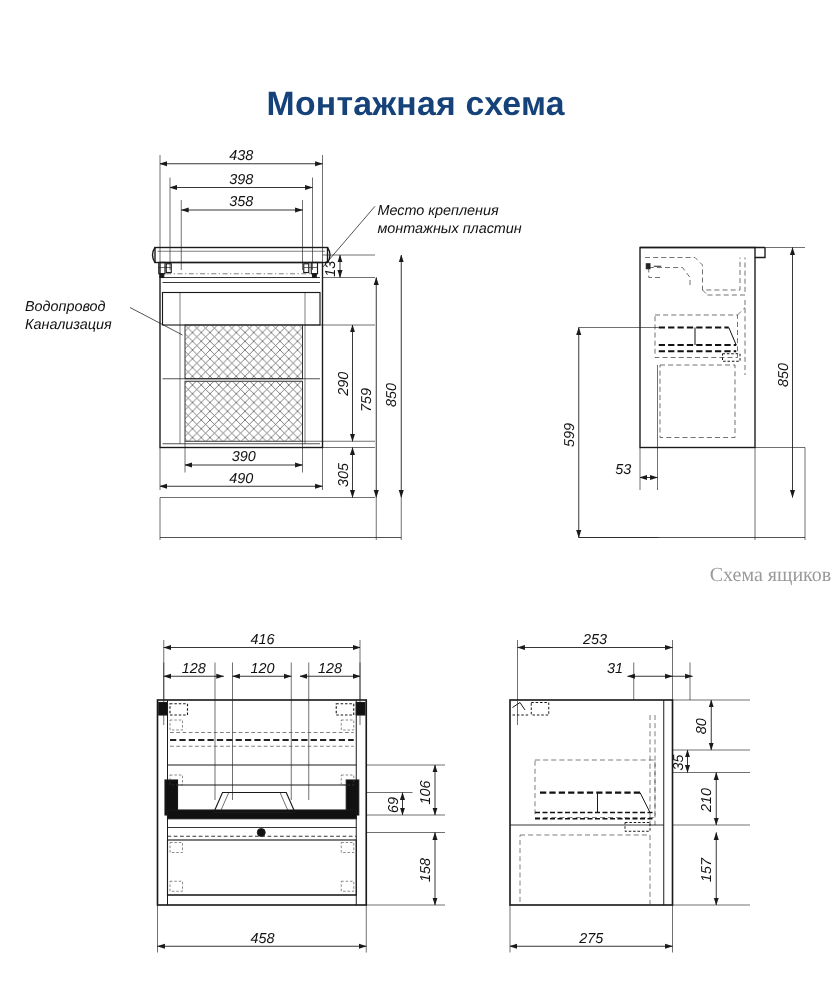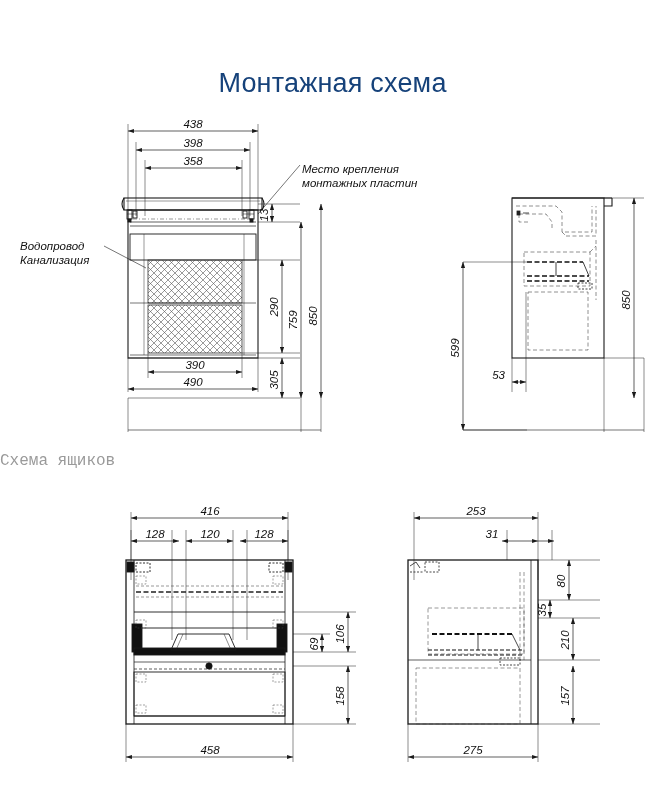"Монтажная схема" #title { font-weight: normal -> bold }
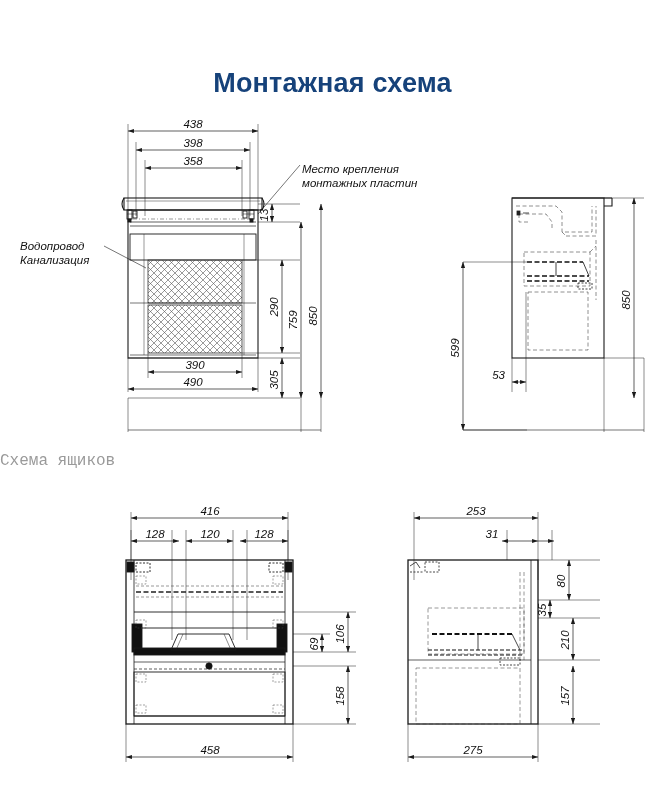"Схема ящиков" #subtitle { font-family: Liberation Mono, monospace -> Liberation Serif, serif; text-align: left -> right }
